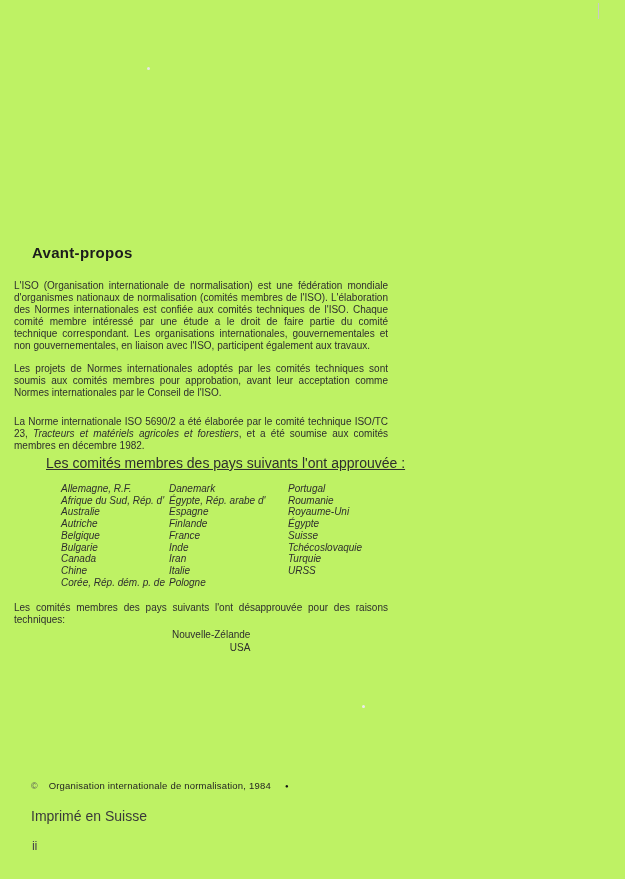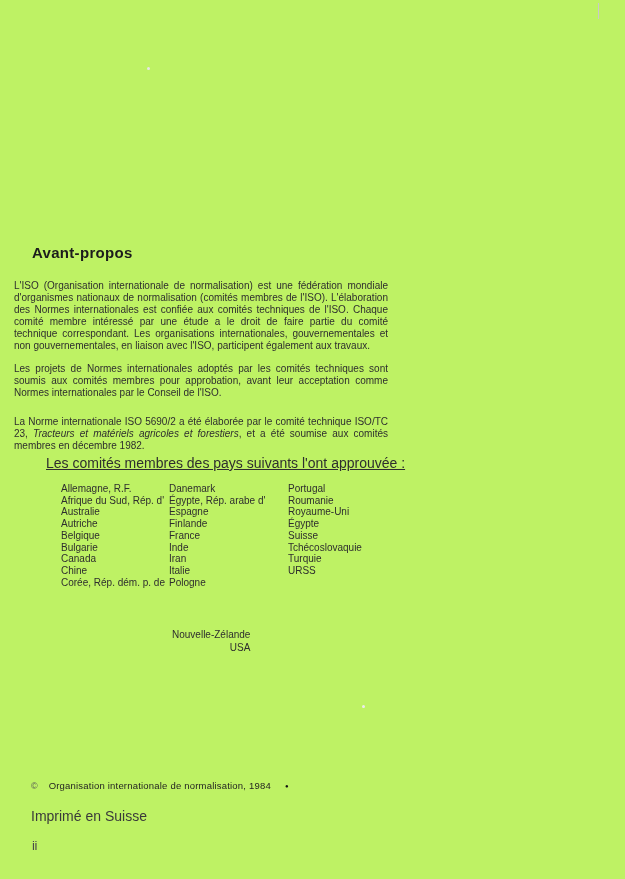"Allemagne, R.F." .country-col { font-style: none -> italic }
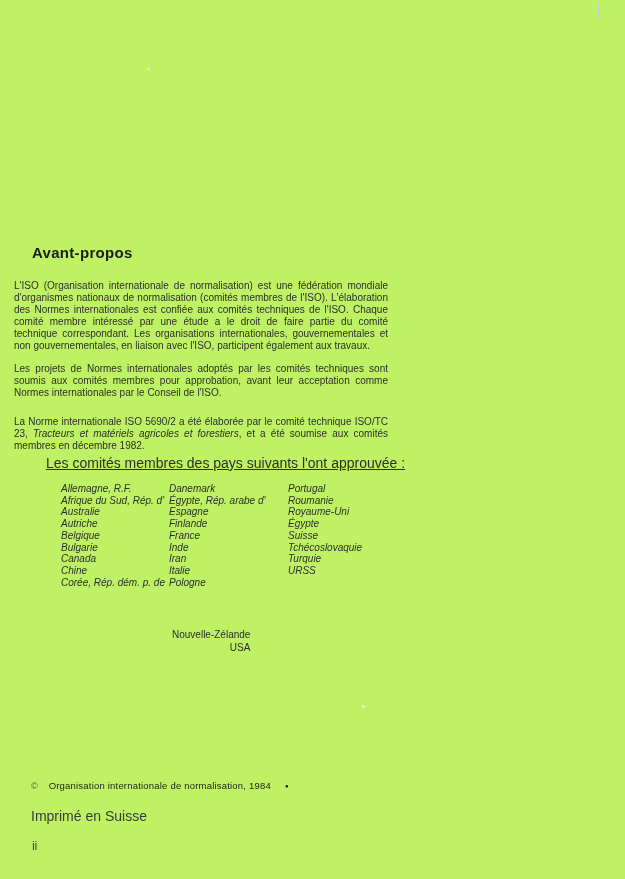"Les comités membres des pays suivants l'ont désapprouvée" p.body-par { html: none -> <p>Les comités membres des pays suivants l'ont désapprouvée pour des raisons techniques:</p> }
